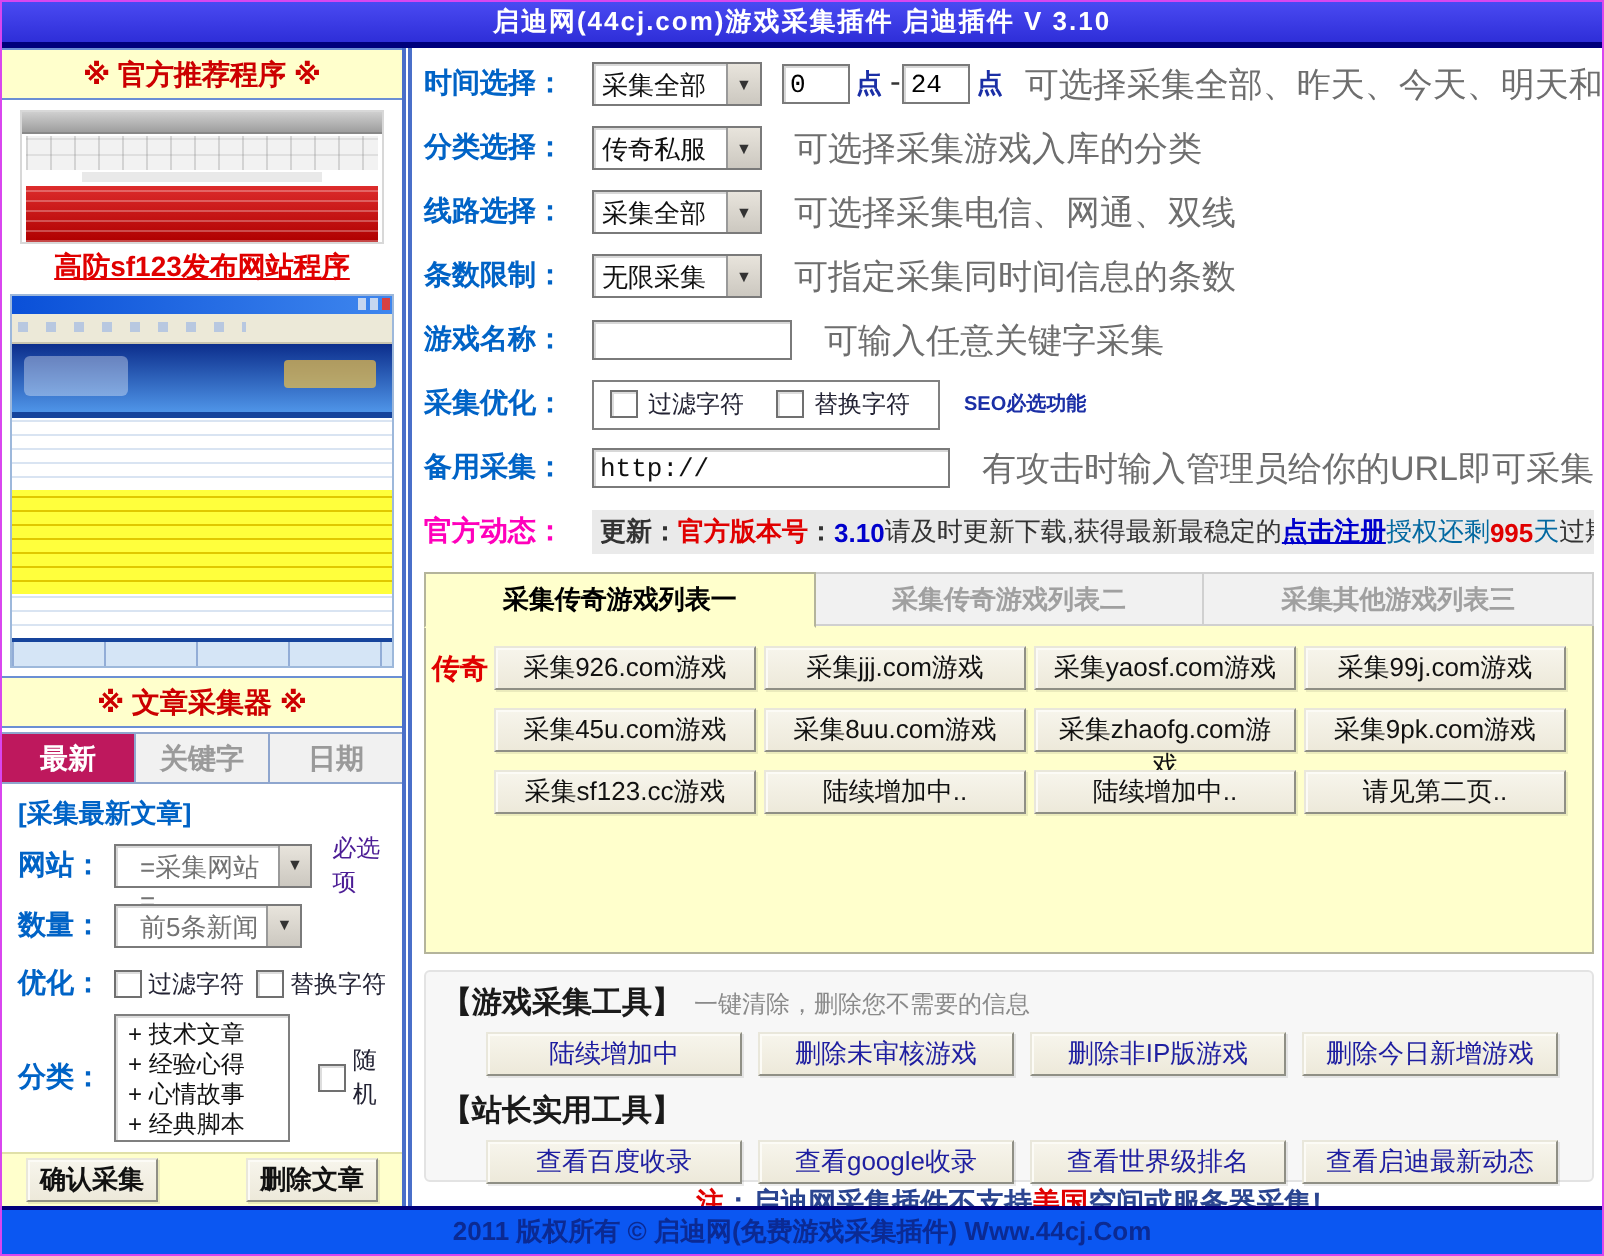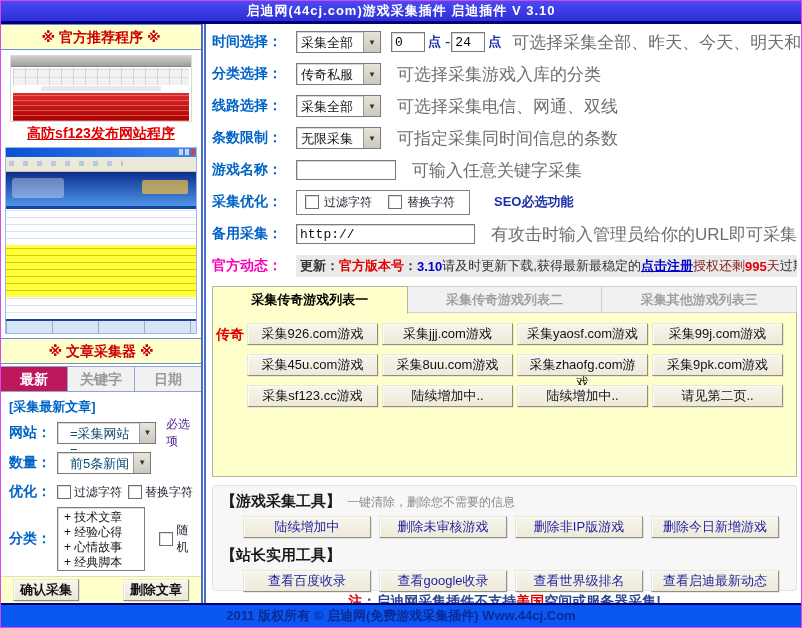"SEO必选功能" .seo { font-size: 13px -> 10px; margin-left: 24px -> 12px }
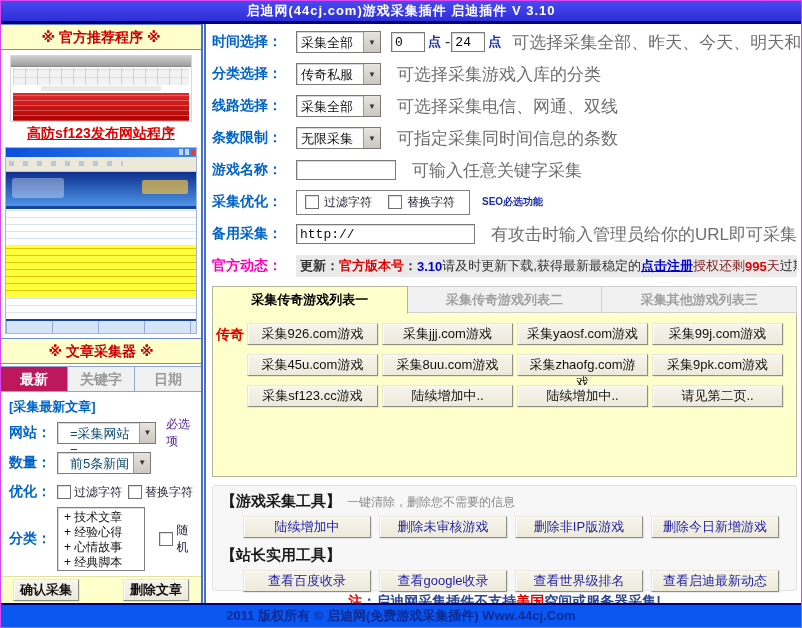"授权还剩" .news-strip .mag { color: #7f1d1d -> #0369a1 }
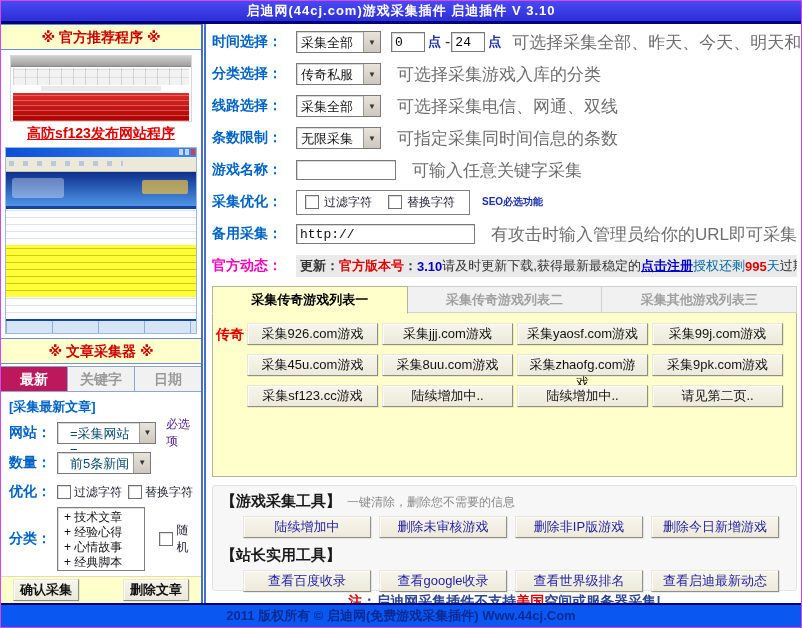"=采集网站=" .sel-txt.blue { color: #0c4a6e -> #737373 }
